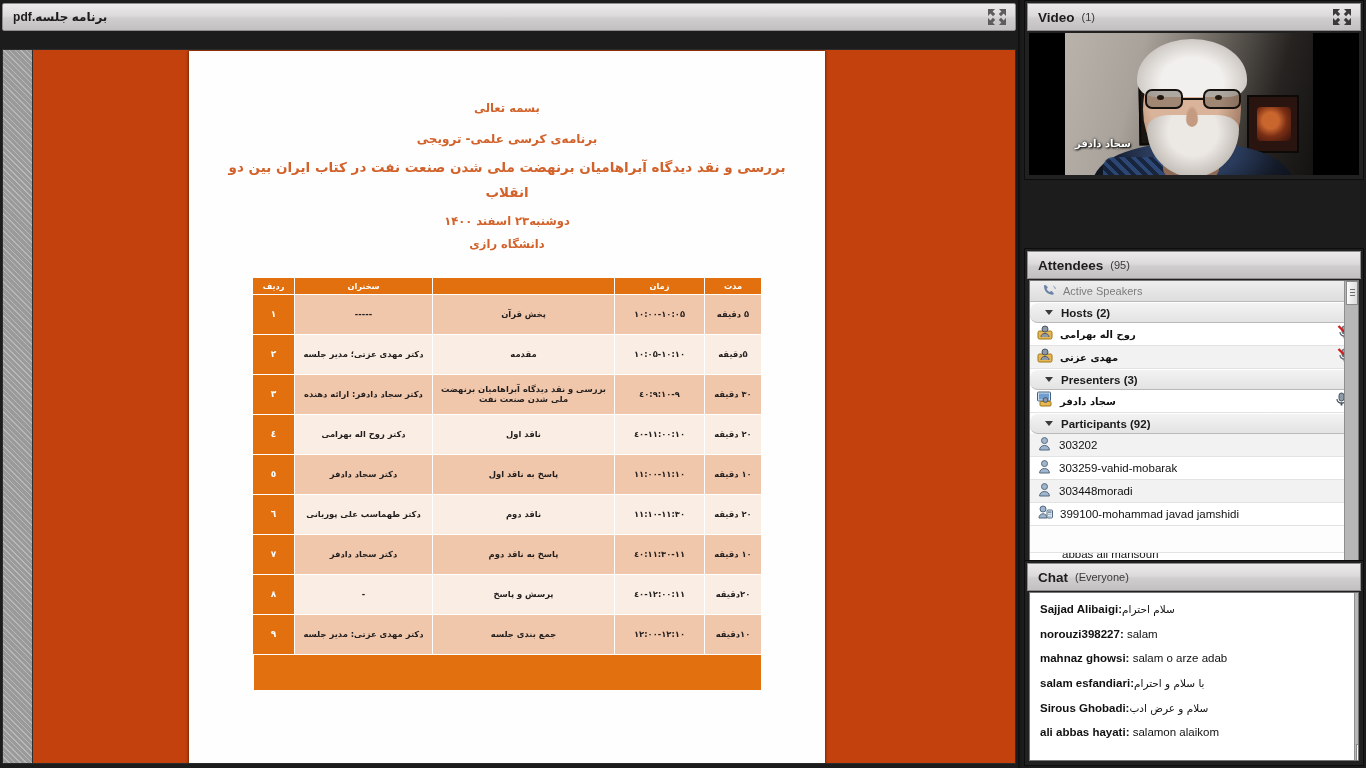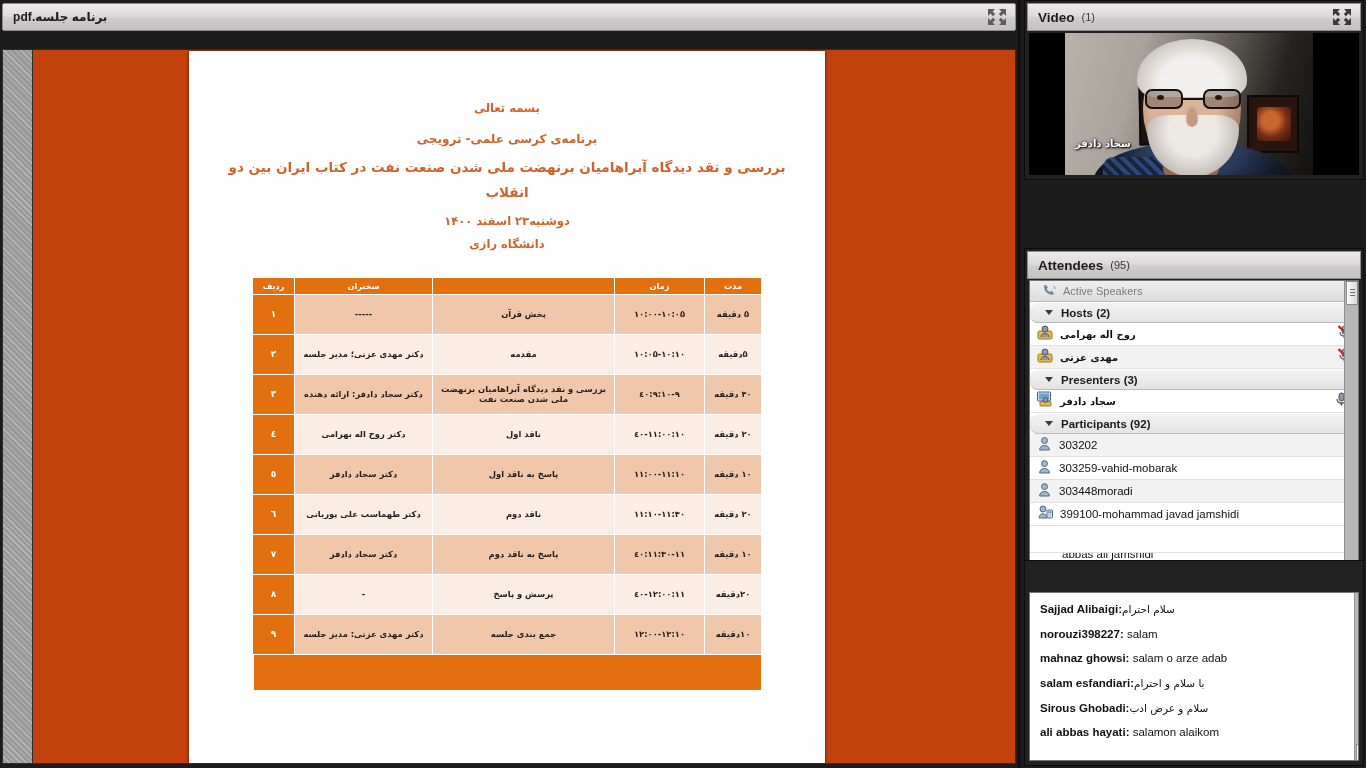"abbas ali jamshidi" span.nm { text: jamshidi -> mansouri }
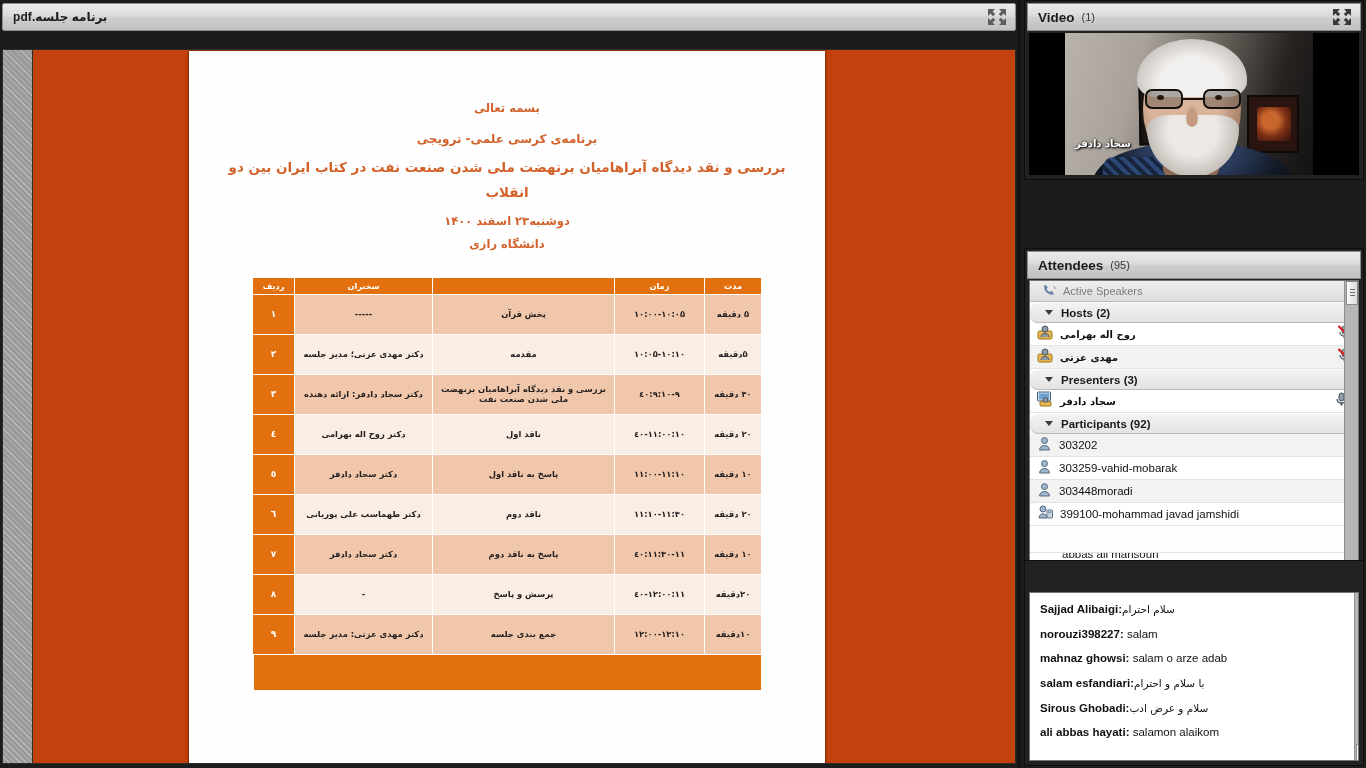"Chat" div.pod-header { html: none -> <div> <span>Chat</span> <span>(Everyone)</span> </div> }
